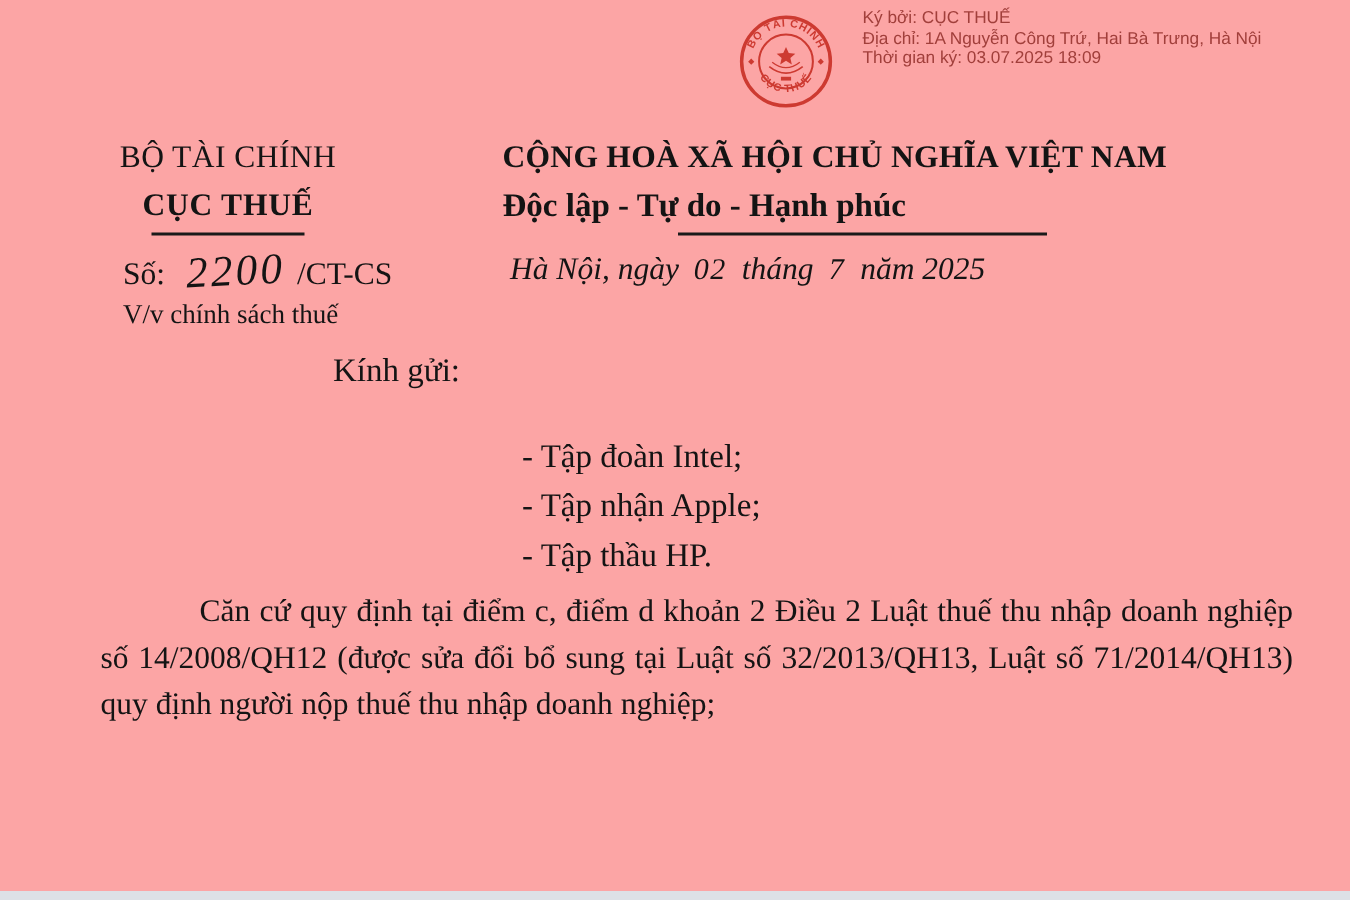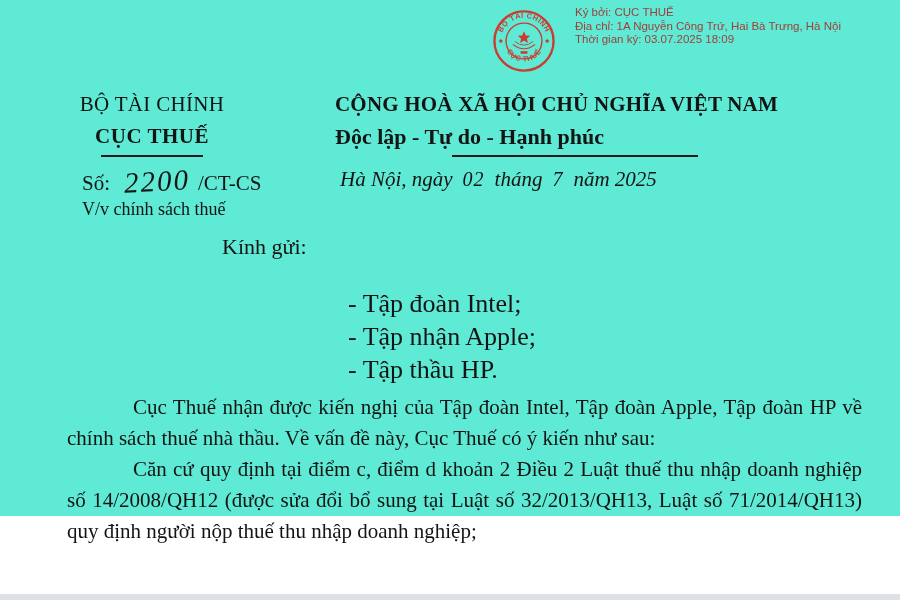"Ký bởi: CỤC THUẾ" .page { background: #5eead4 -> #fca5a5; height: 516px -> 600px }
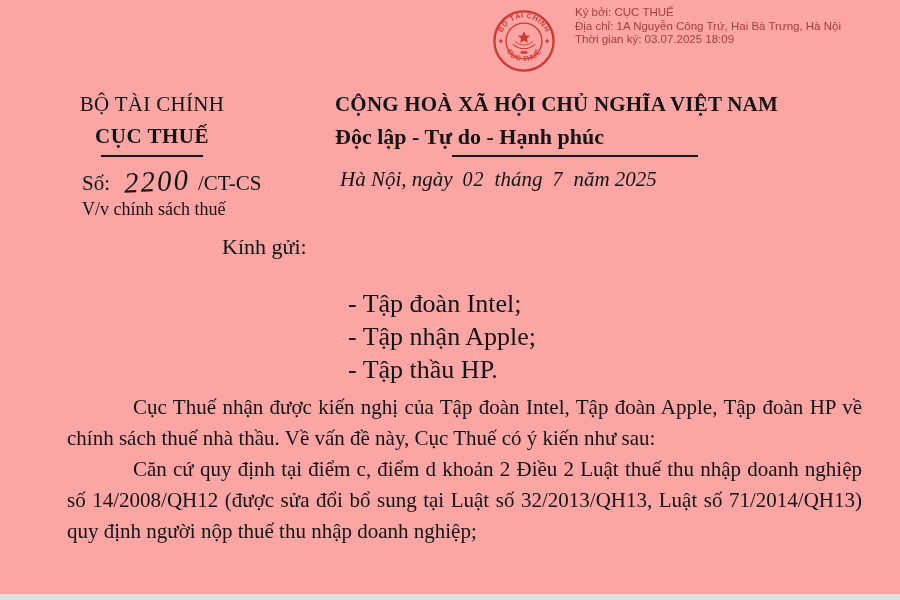"- Tập đoàn Intel;" .recipients { font-size: 26px -> 22px }
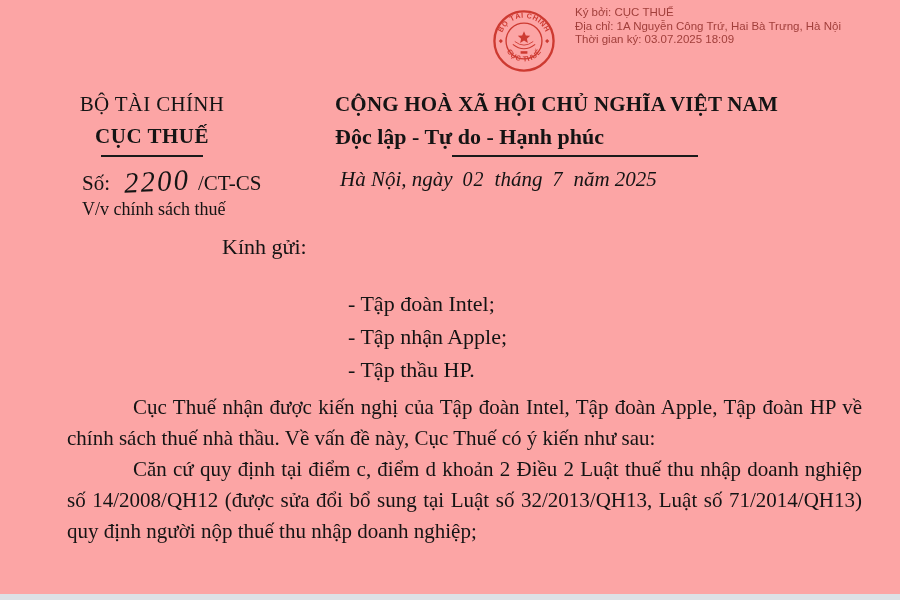"Cục Thuế nhận được kiến" p { html: <p>Cục Thuế nhận được kiến nghị của Tập đoàn Intel, Tập đoàn Apple, Tập đoàn HP về chính sách thuế nhà thầu. Về vấn đề này, Cục Thuế có ý kiến như sau:</p> -> none }
